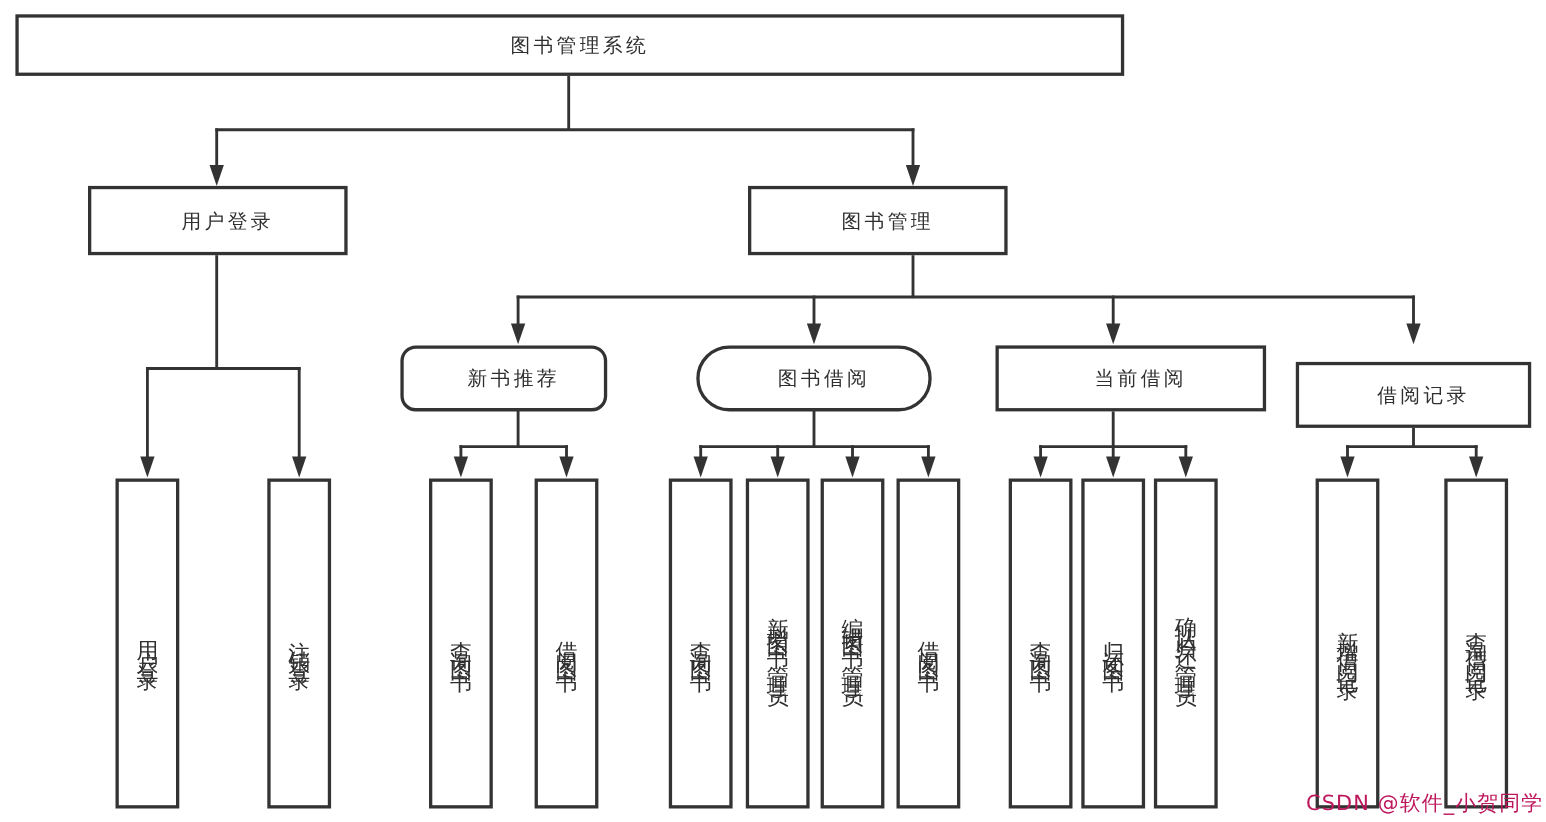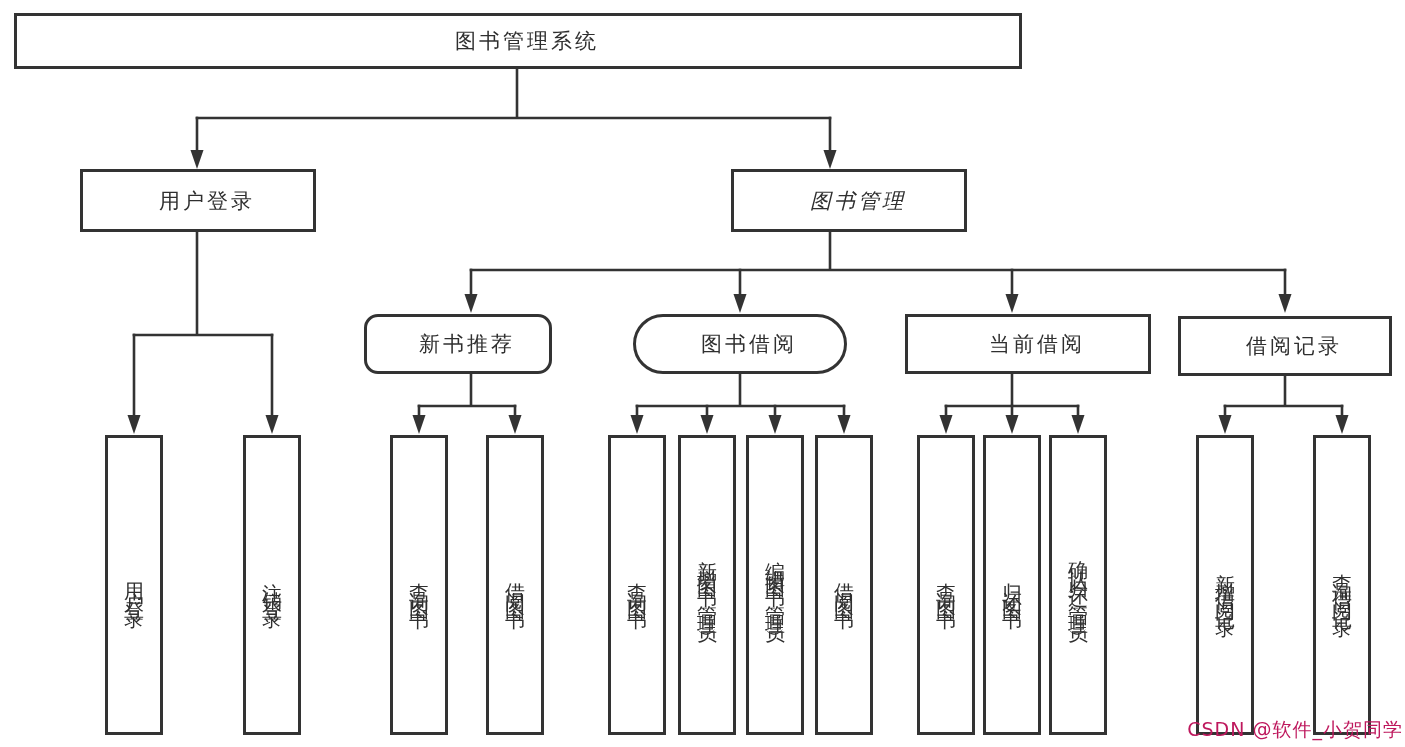"图书管理系统" .hbox { font-size: 21px -> 18px }
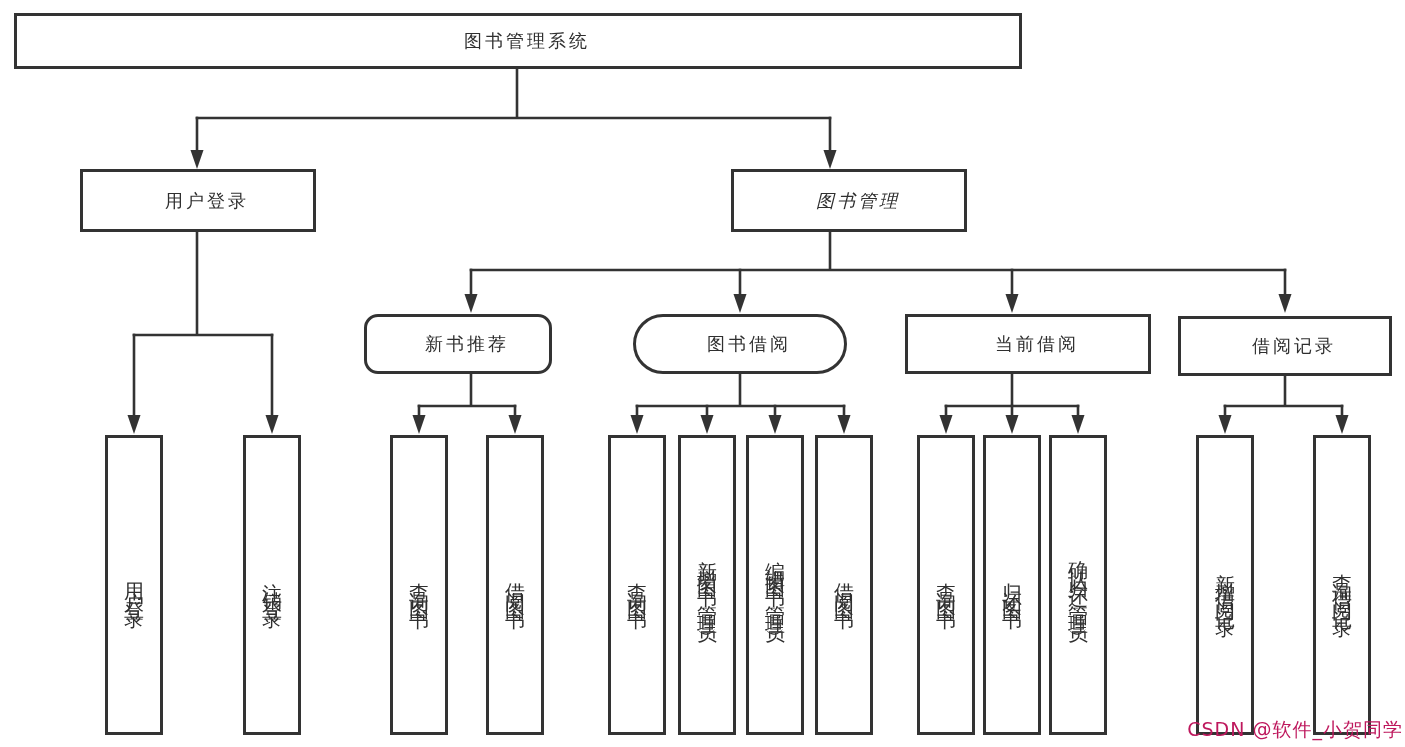"图书管理" div.node { font-style: italic -> none; left: 731px -> 680px }
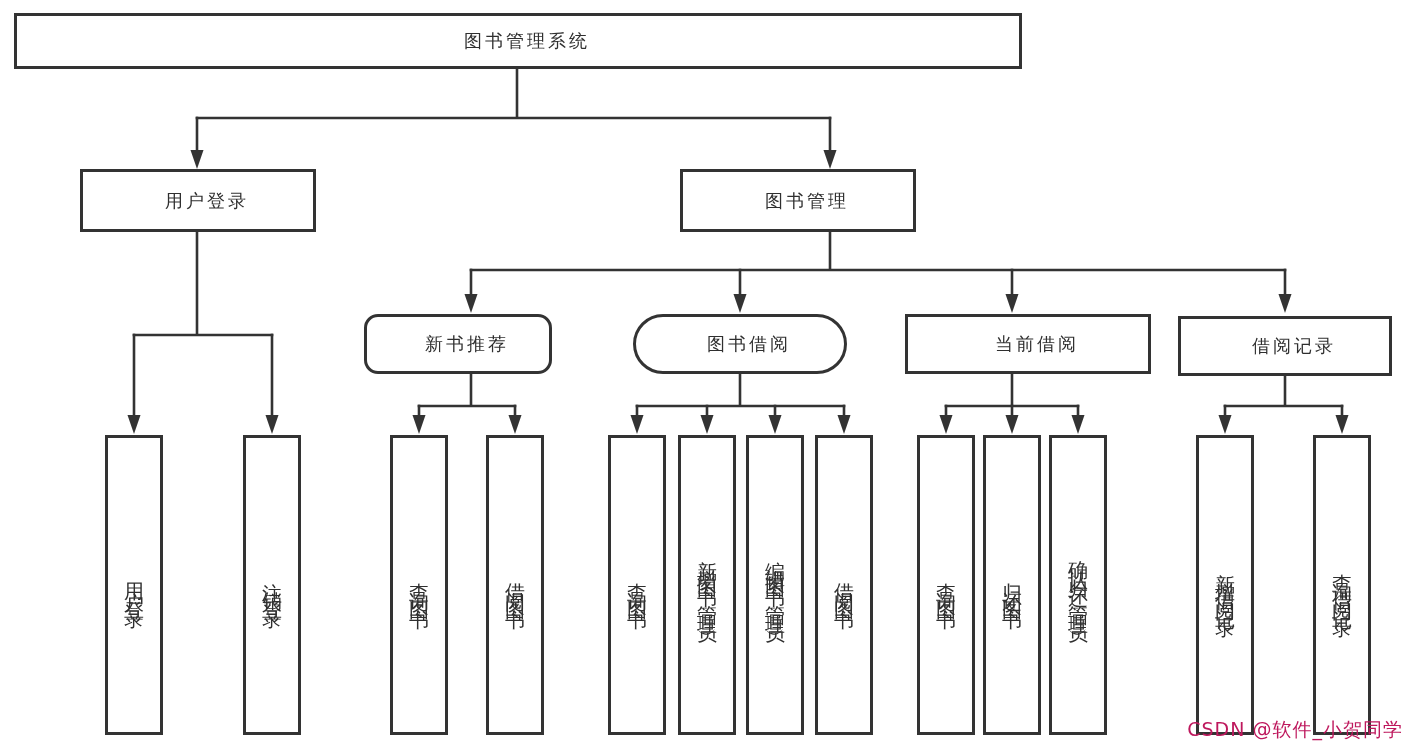"借阅记录" div.node { top: 316px -> 329px }
